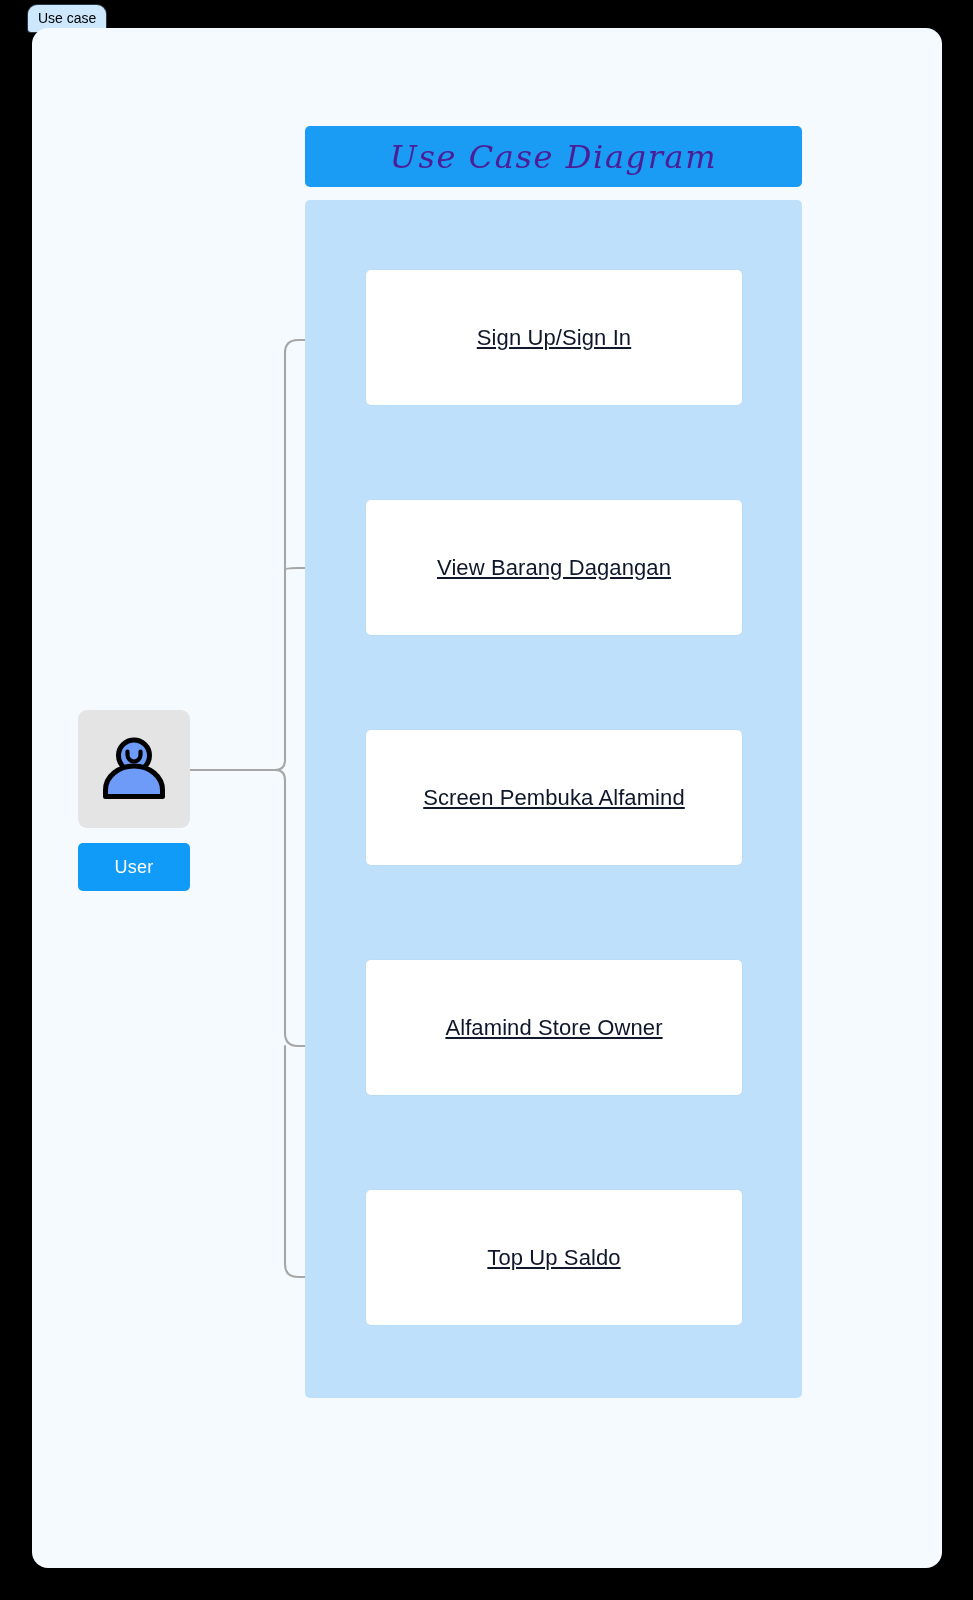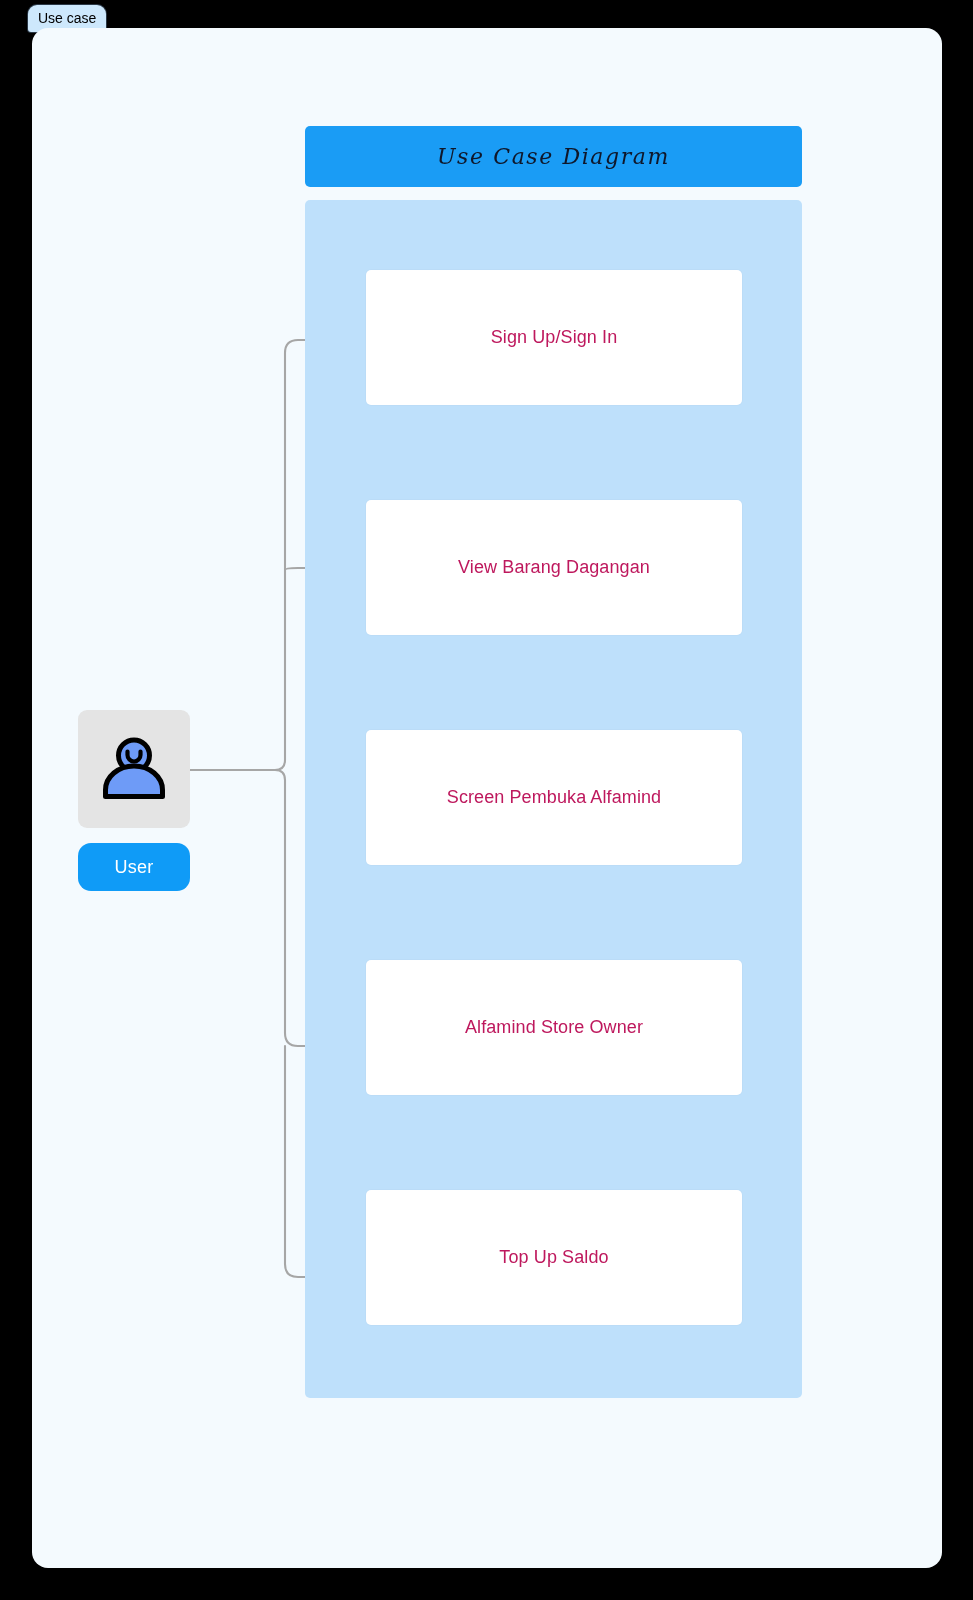"Use Case Diagram" .title-bar .title-text { color: #0f172a -> #4c1d95; font-size: 22px -> 32px }
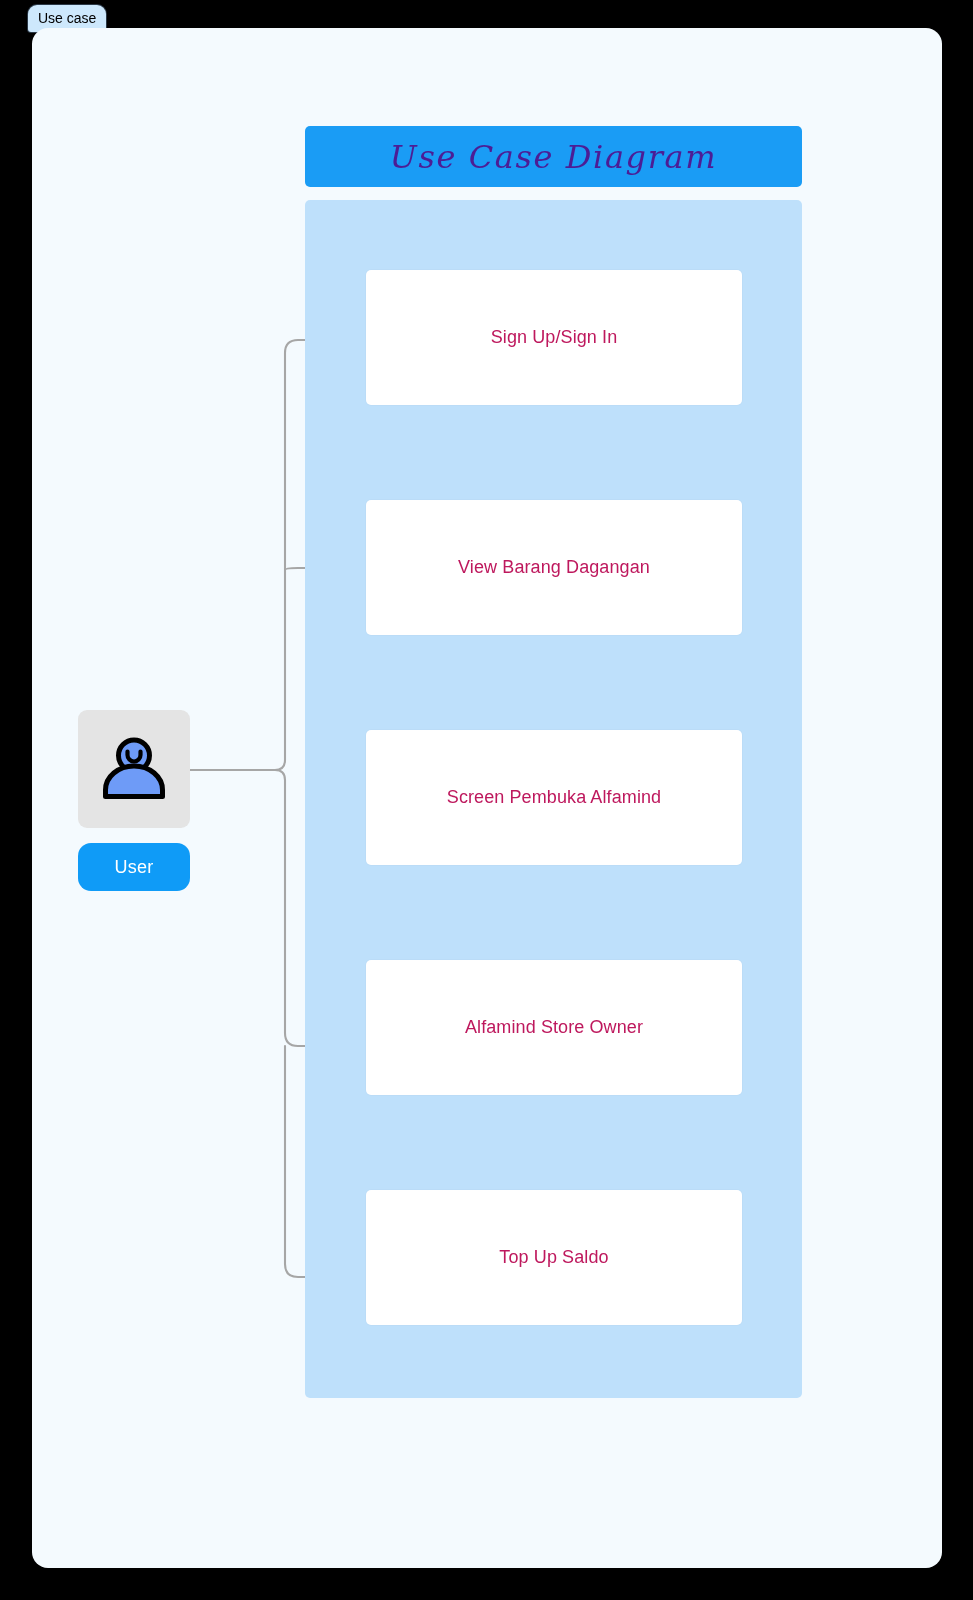"Sign Up/Sign In" .usecase .uc-label { color: #be185d -> #0f172a; font-size: 18px -> 22px; text-decoration: none -> underline }
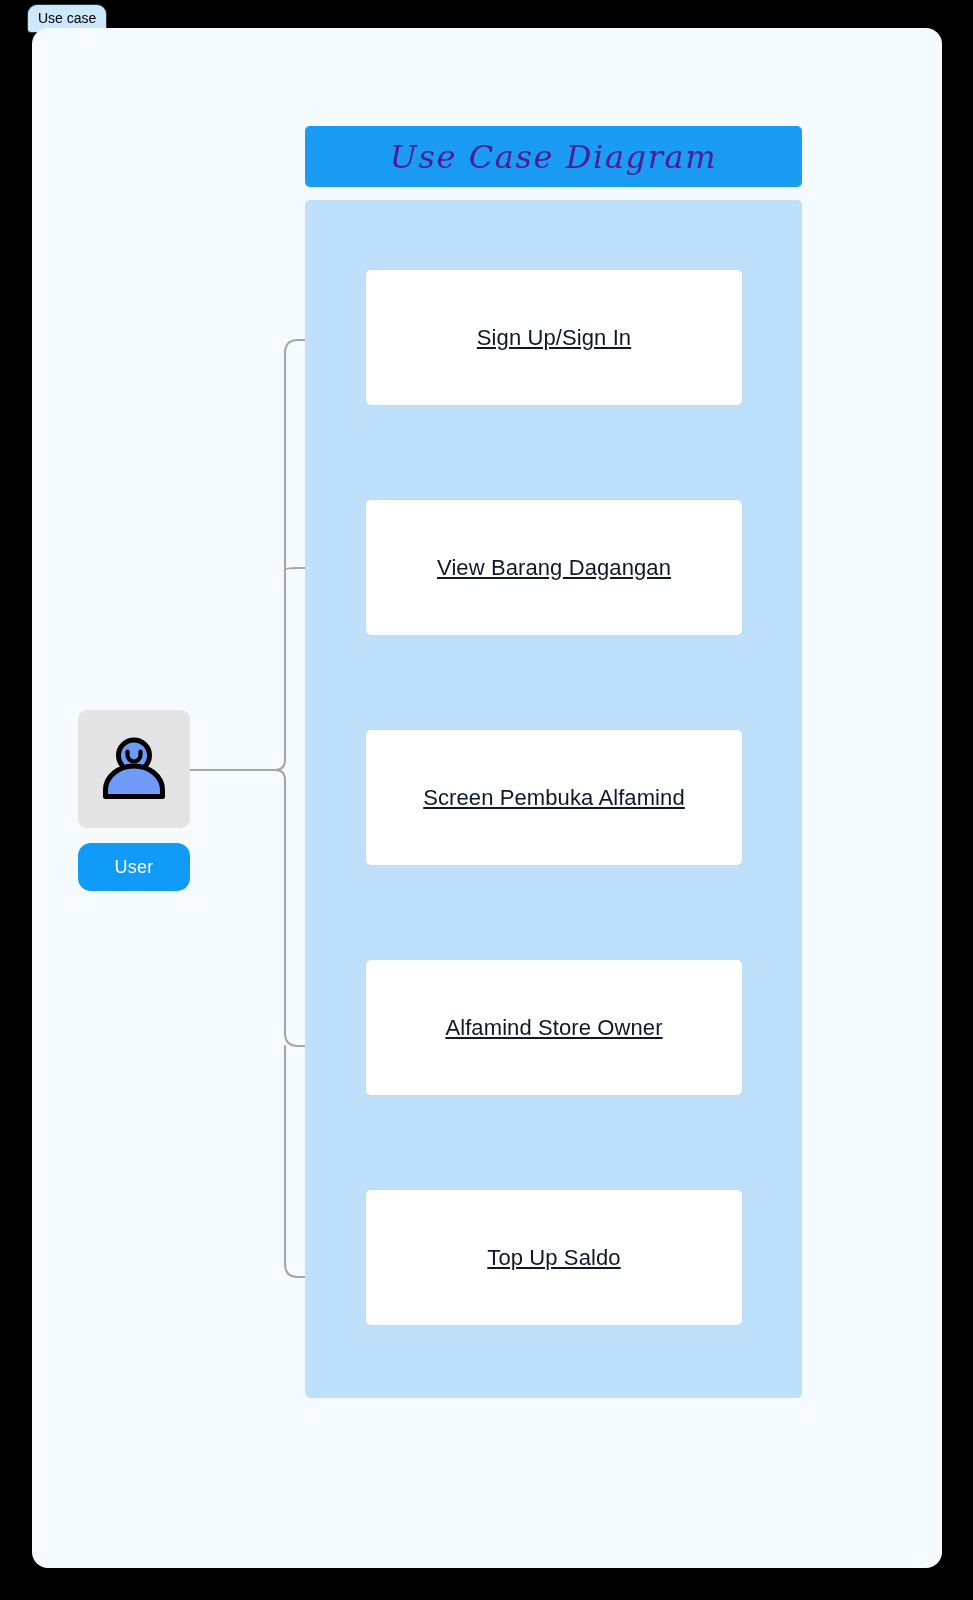"User" .actor-label { border-radius: 13px -> 5px }
